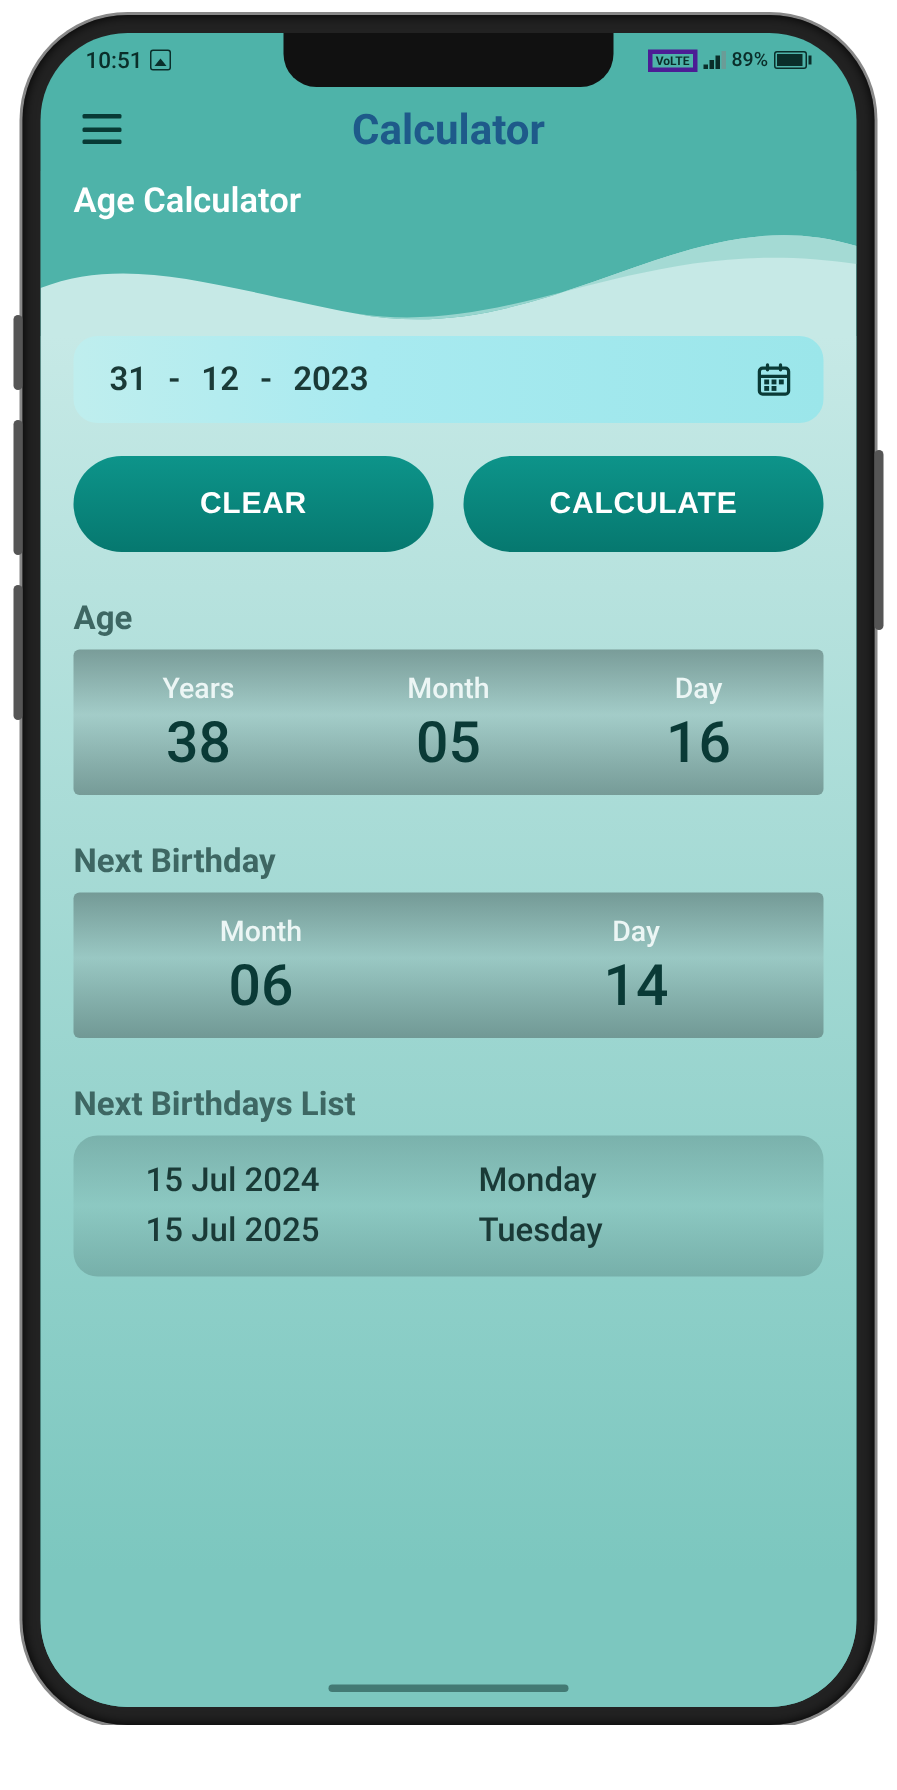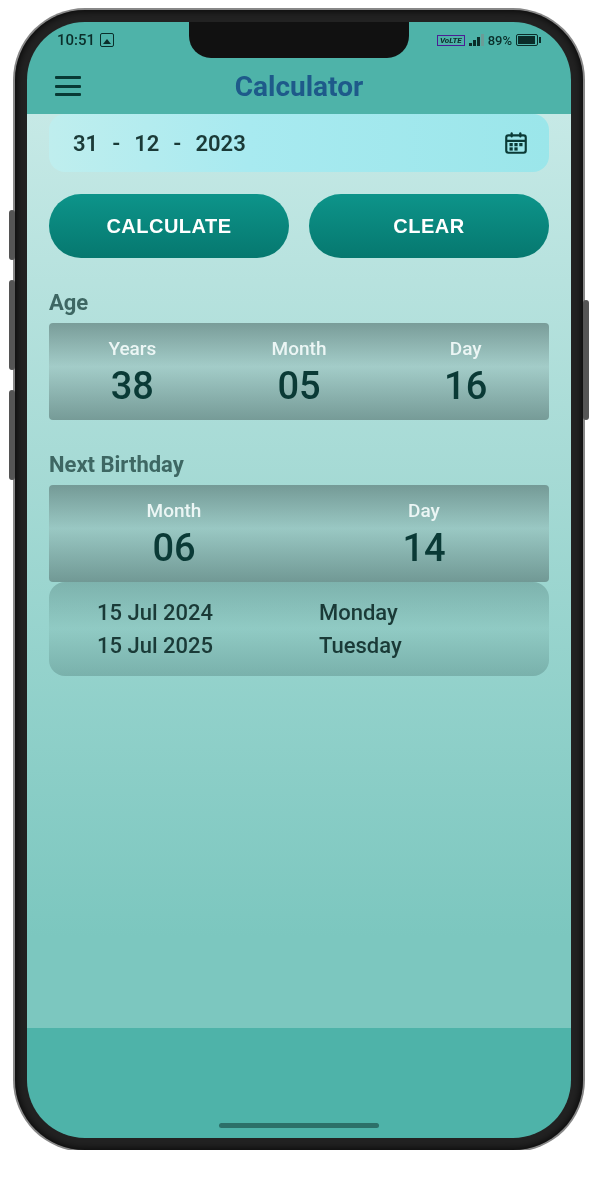"VoLTE" .lte-box { border: 1px solid #4c1d95 -> 3px solid #4c1d95; font-style: italic -> none }
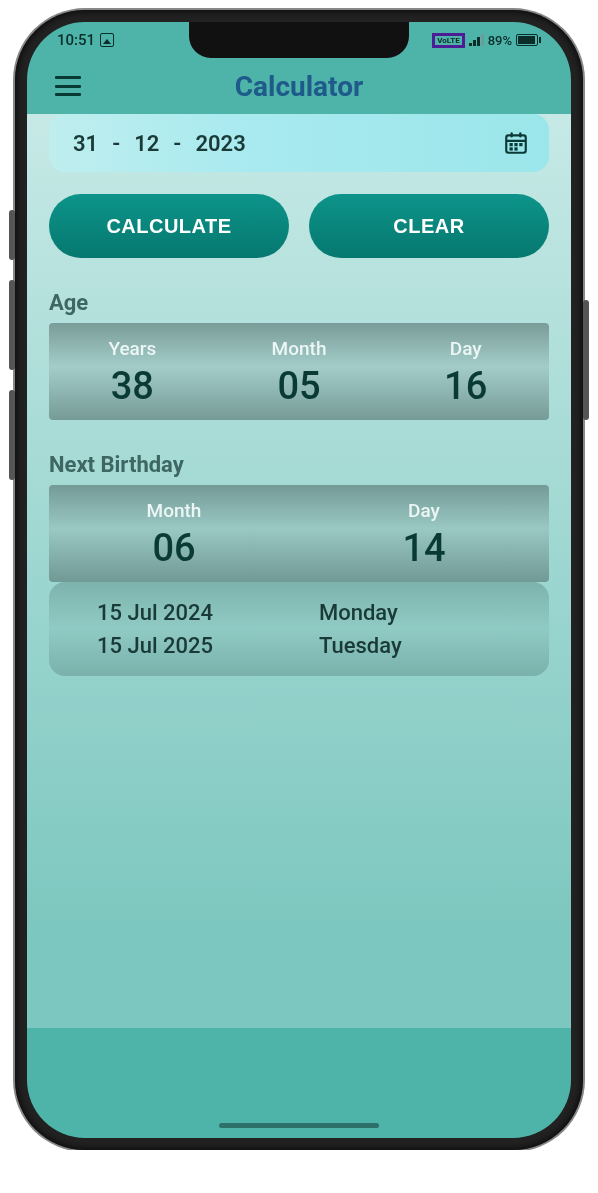"Age Calculator" div.wave-band { html: none -> <div> <svg> <path></path> <path></path> <path></path> </svg> <div>Age Calculator</div> </div> }
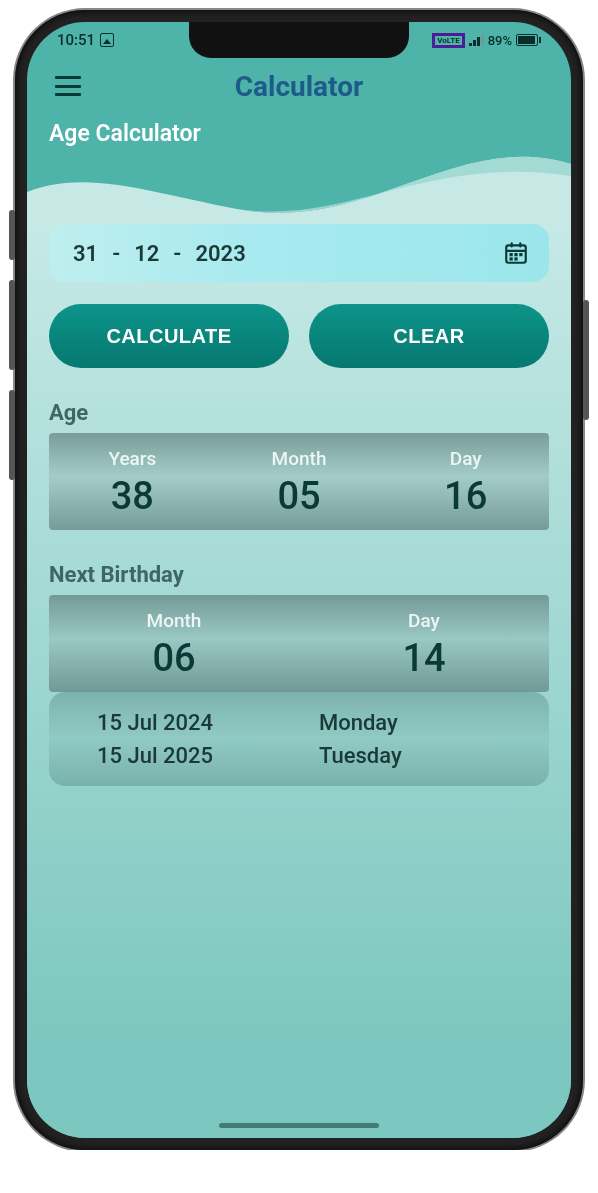"CALCULATE" button.pill-btn { order: before "CLEAR" -> after "CLEAR" }
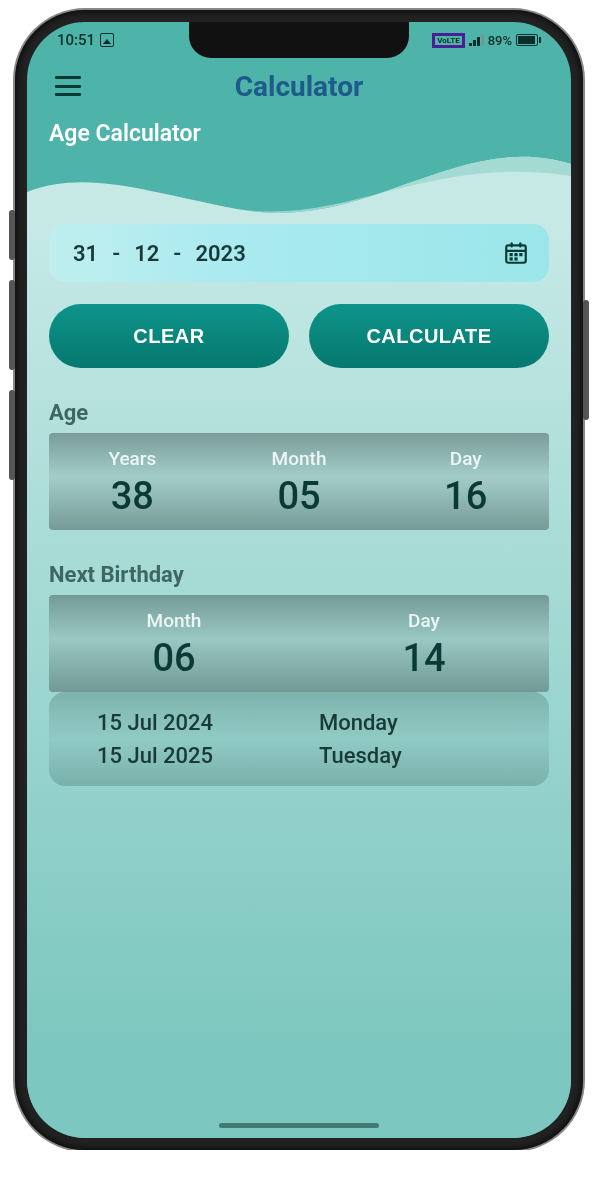"Next Birthdays List" div.block-label { html: none -> <div>Next Birthdays List</div> }
